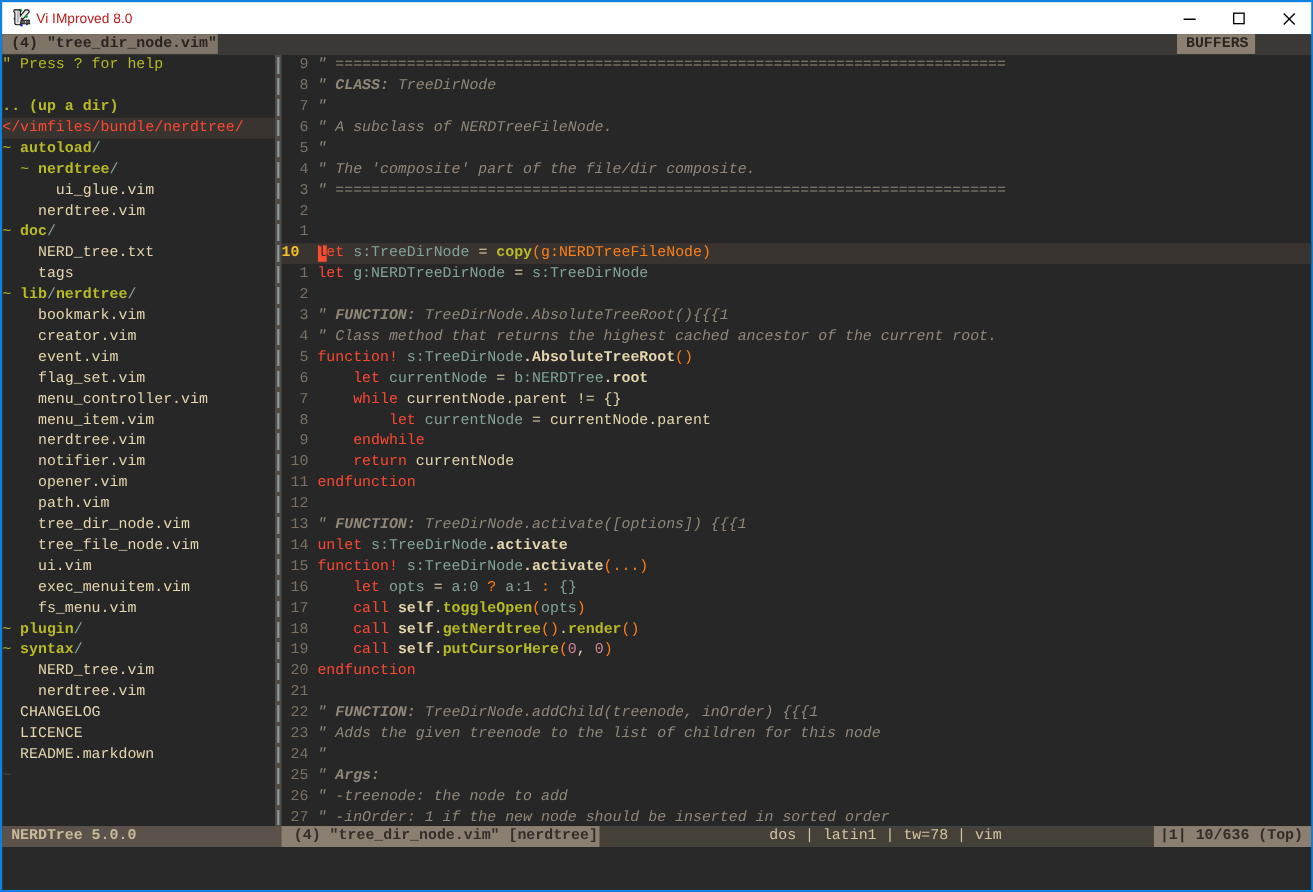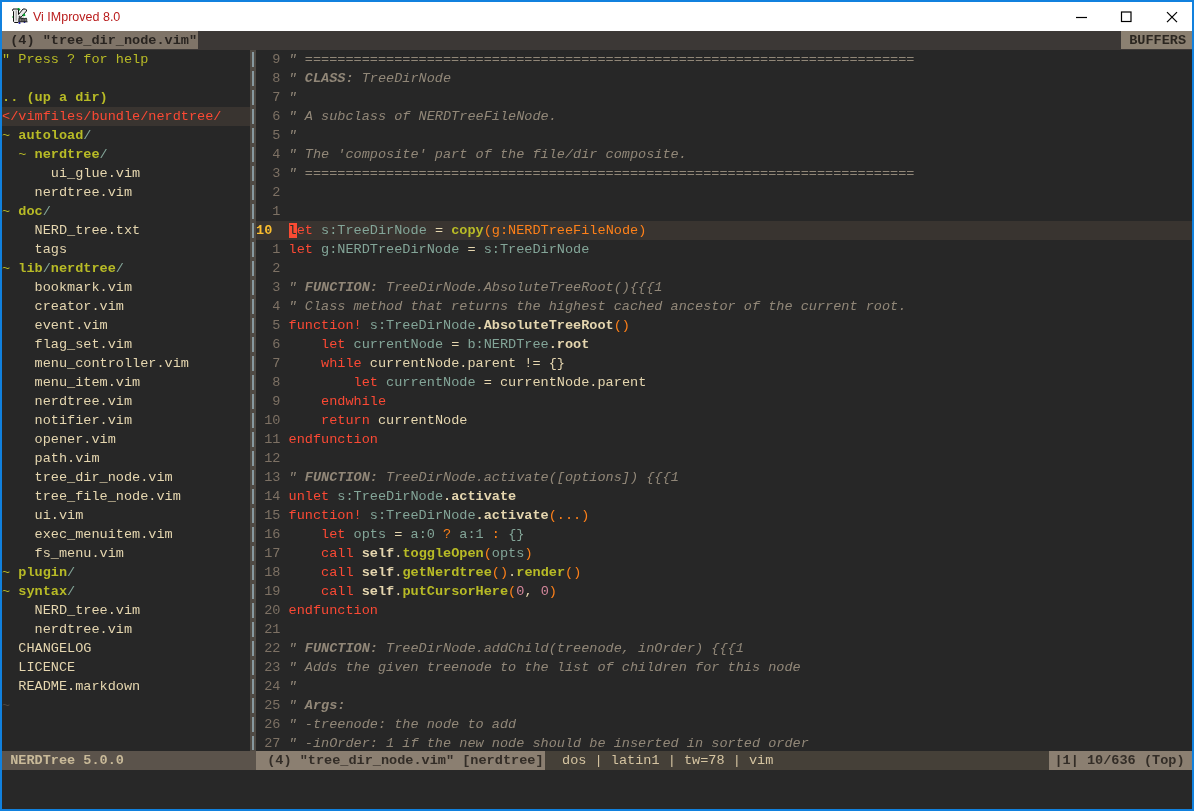"BUFFERS" .buffers { left: 1119px -> 1068px }
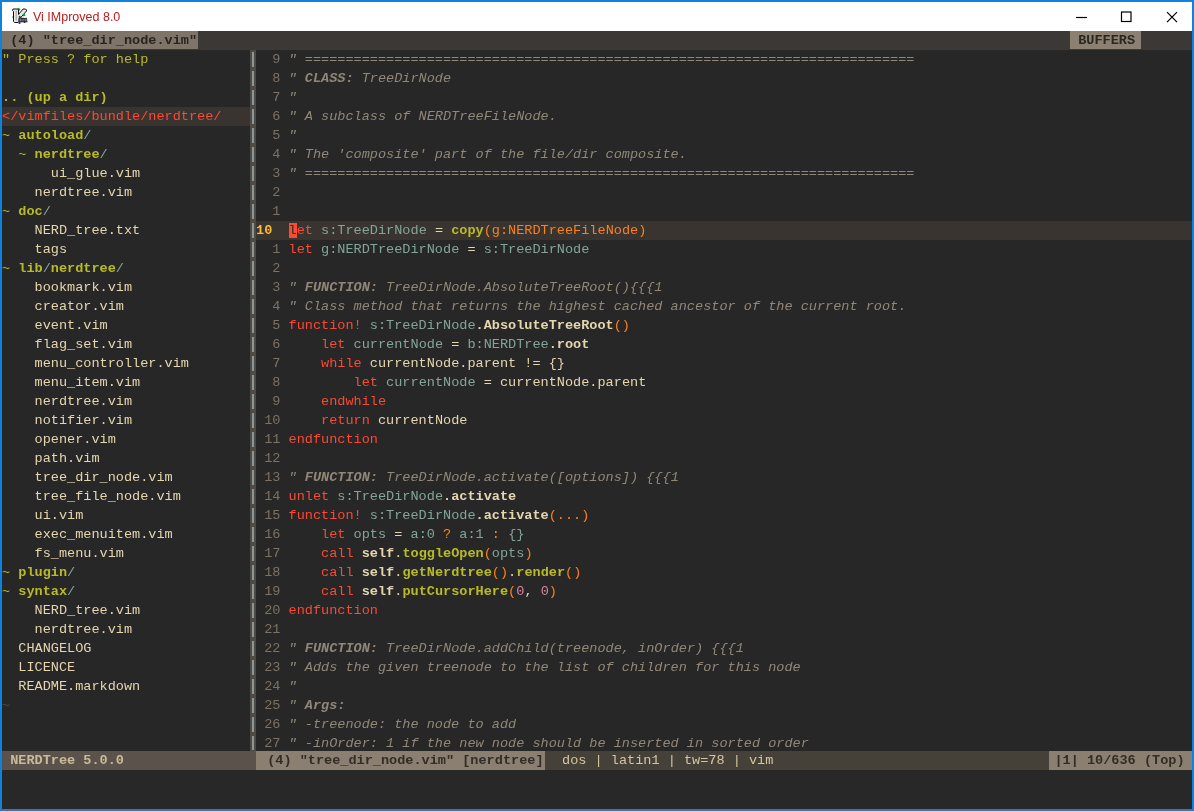"dos | latin1 | tw=78" .stl-m { text-align: left -> center }
